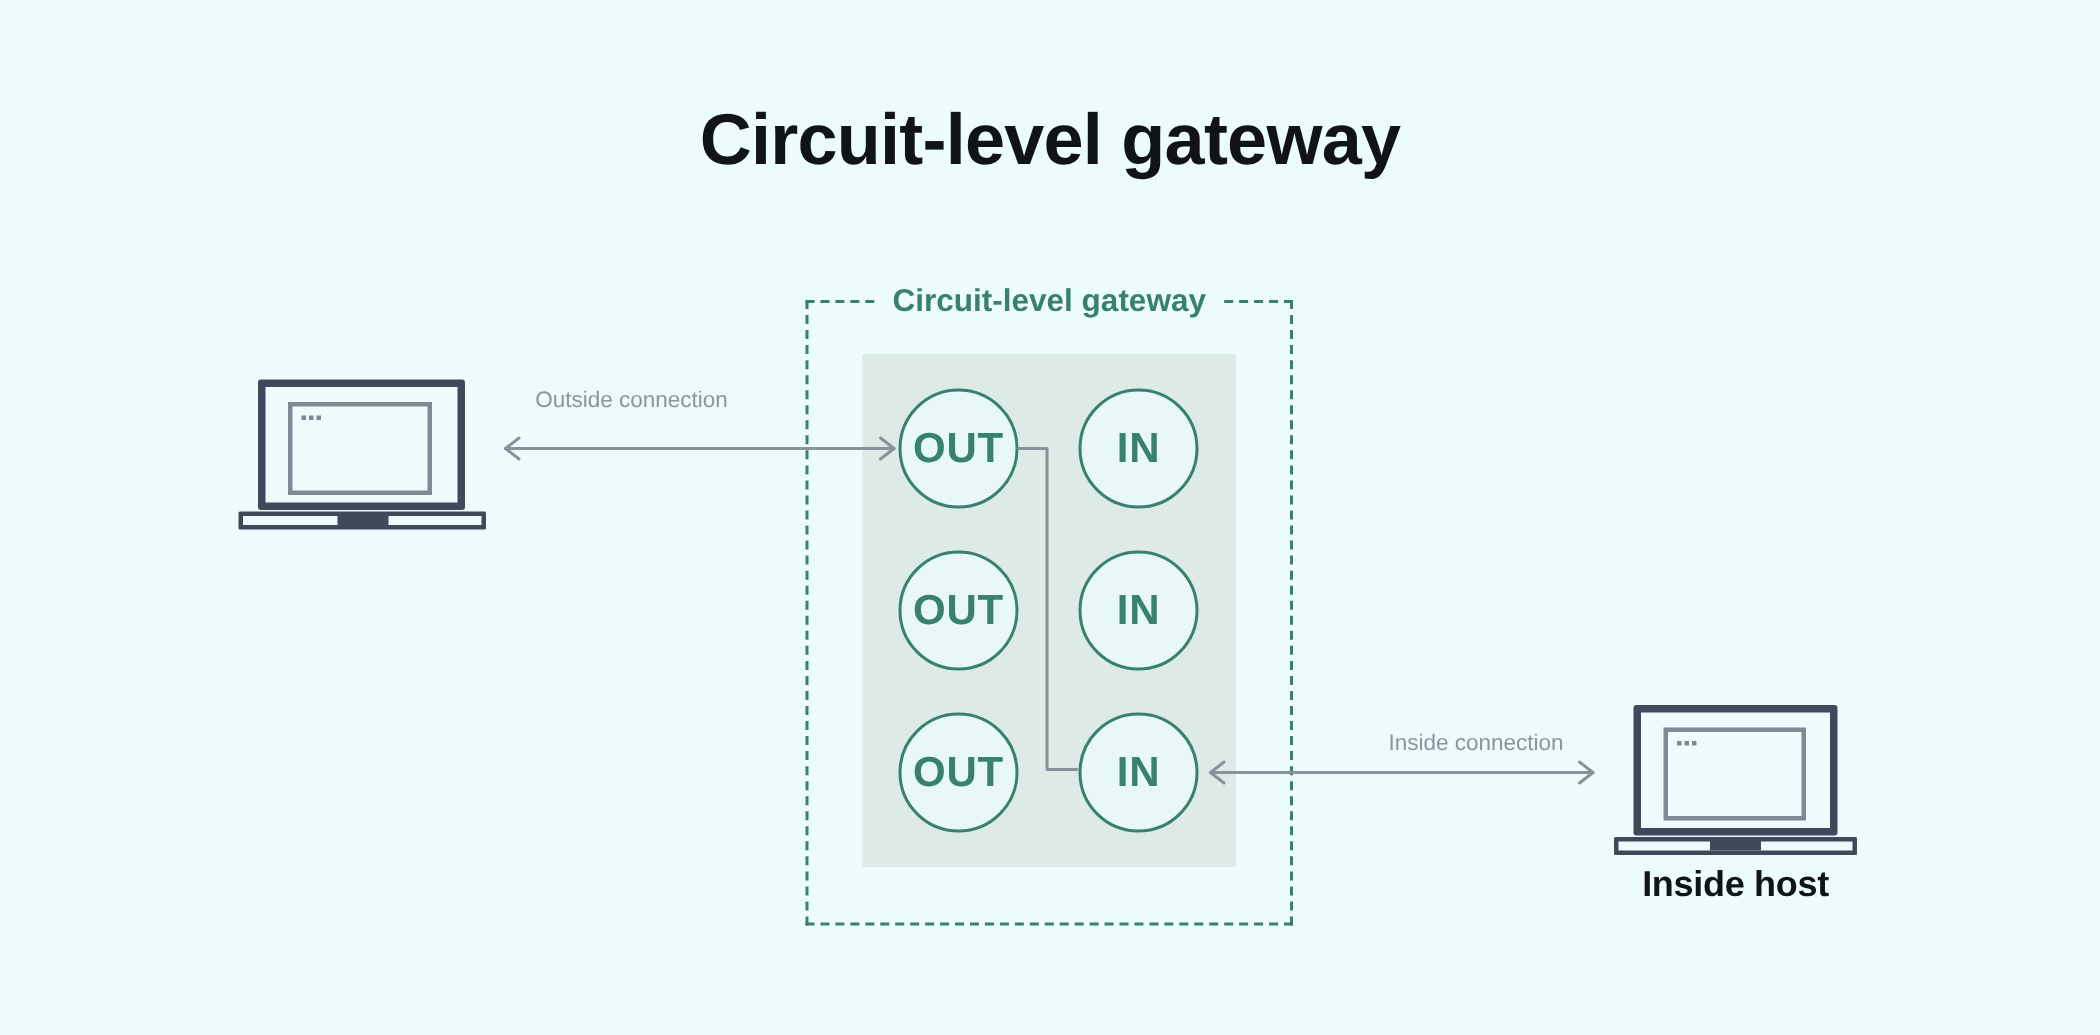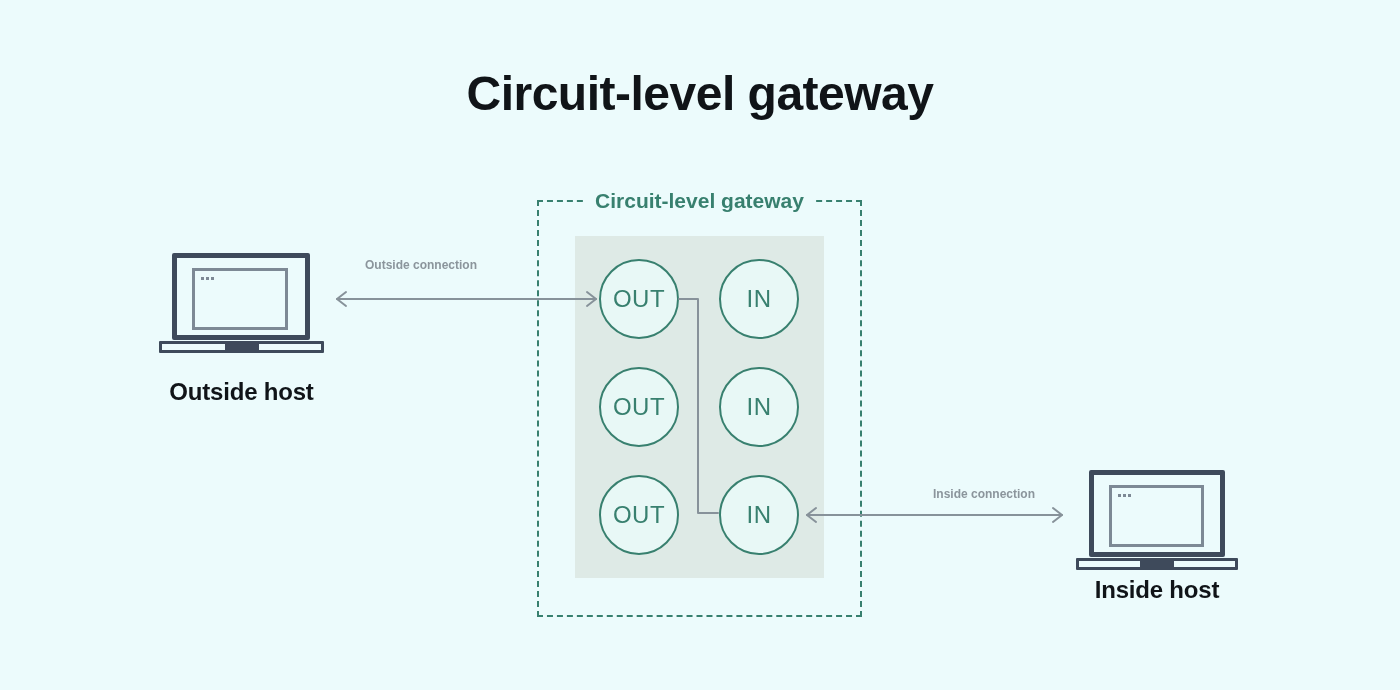"Outside connection" .conn-label { font-size: 12px -> 15px; font-weight: 700 -> 400 }
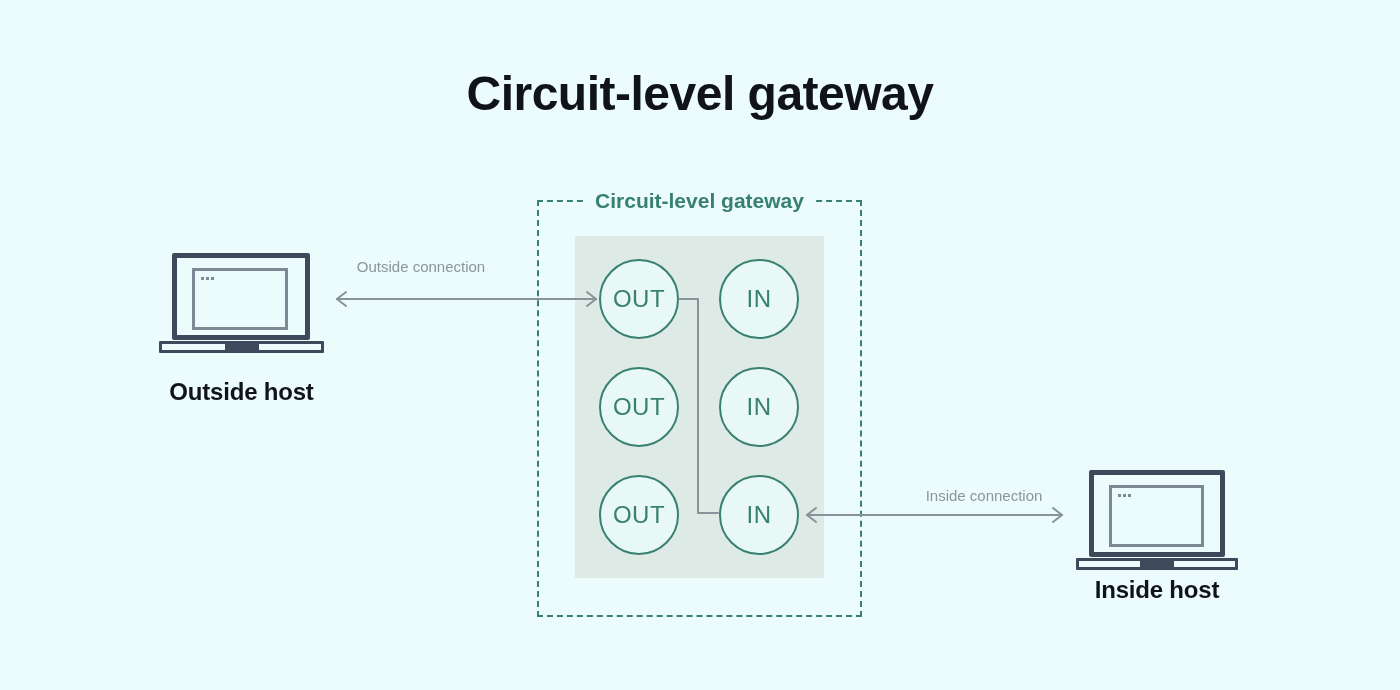"OUT" .node { font-size: 24px -> 28px; font-weight: 400 -> 700 }
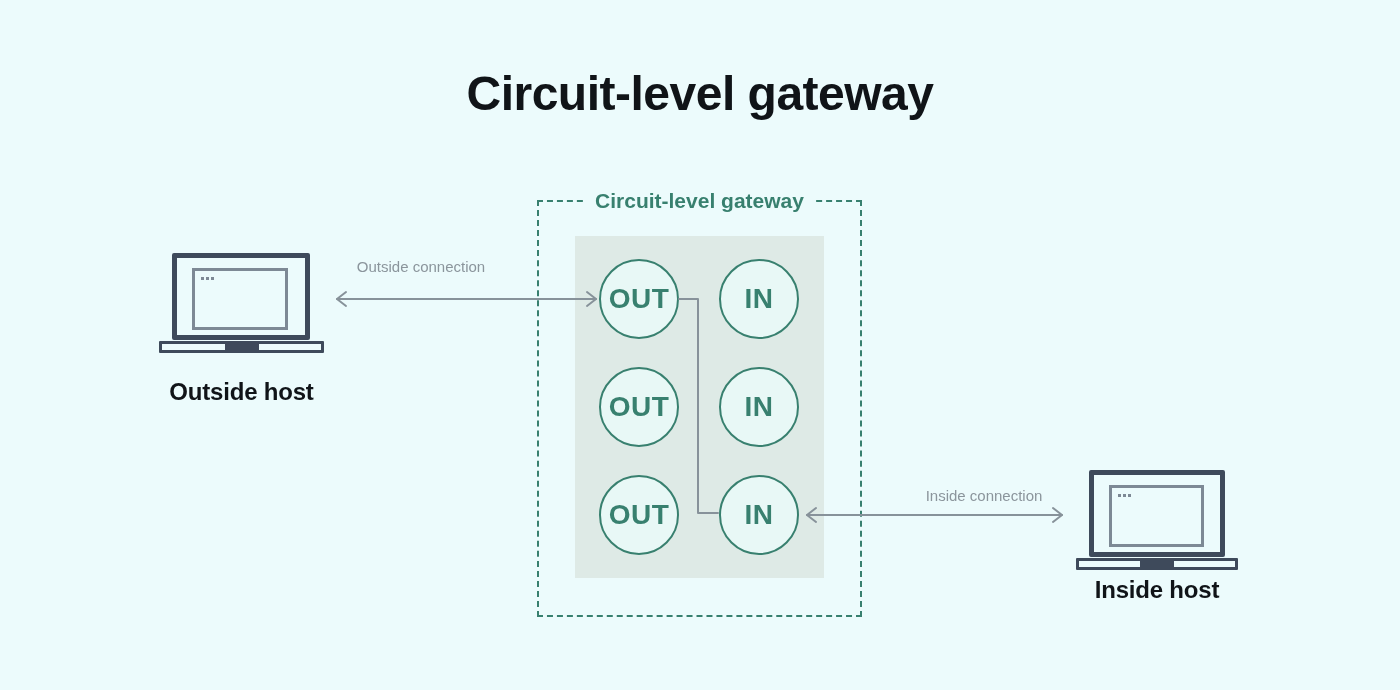"Outside host" div.host-label { html: <div>Outside host</div> -> none }
